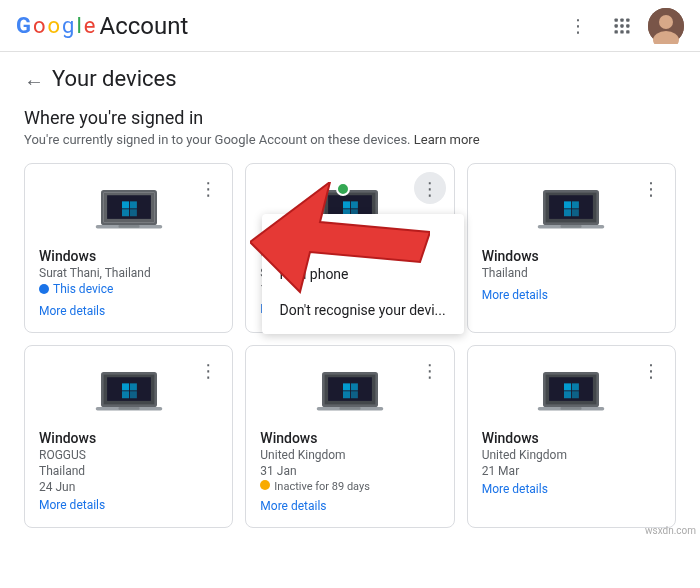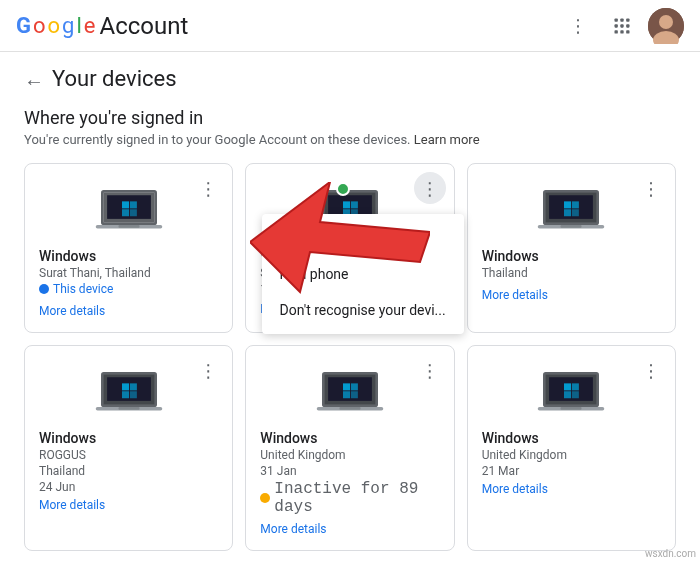"Inactive for 89 days" .device-inactive { align-items: center -> none; font-family: Liberation Mono, monospace -> none; font-size: 16px -> 11px }
